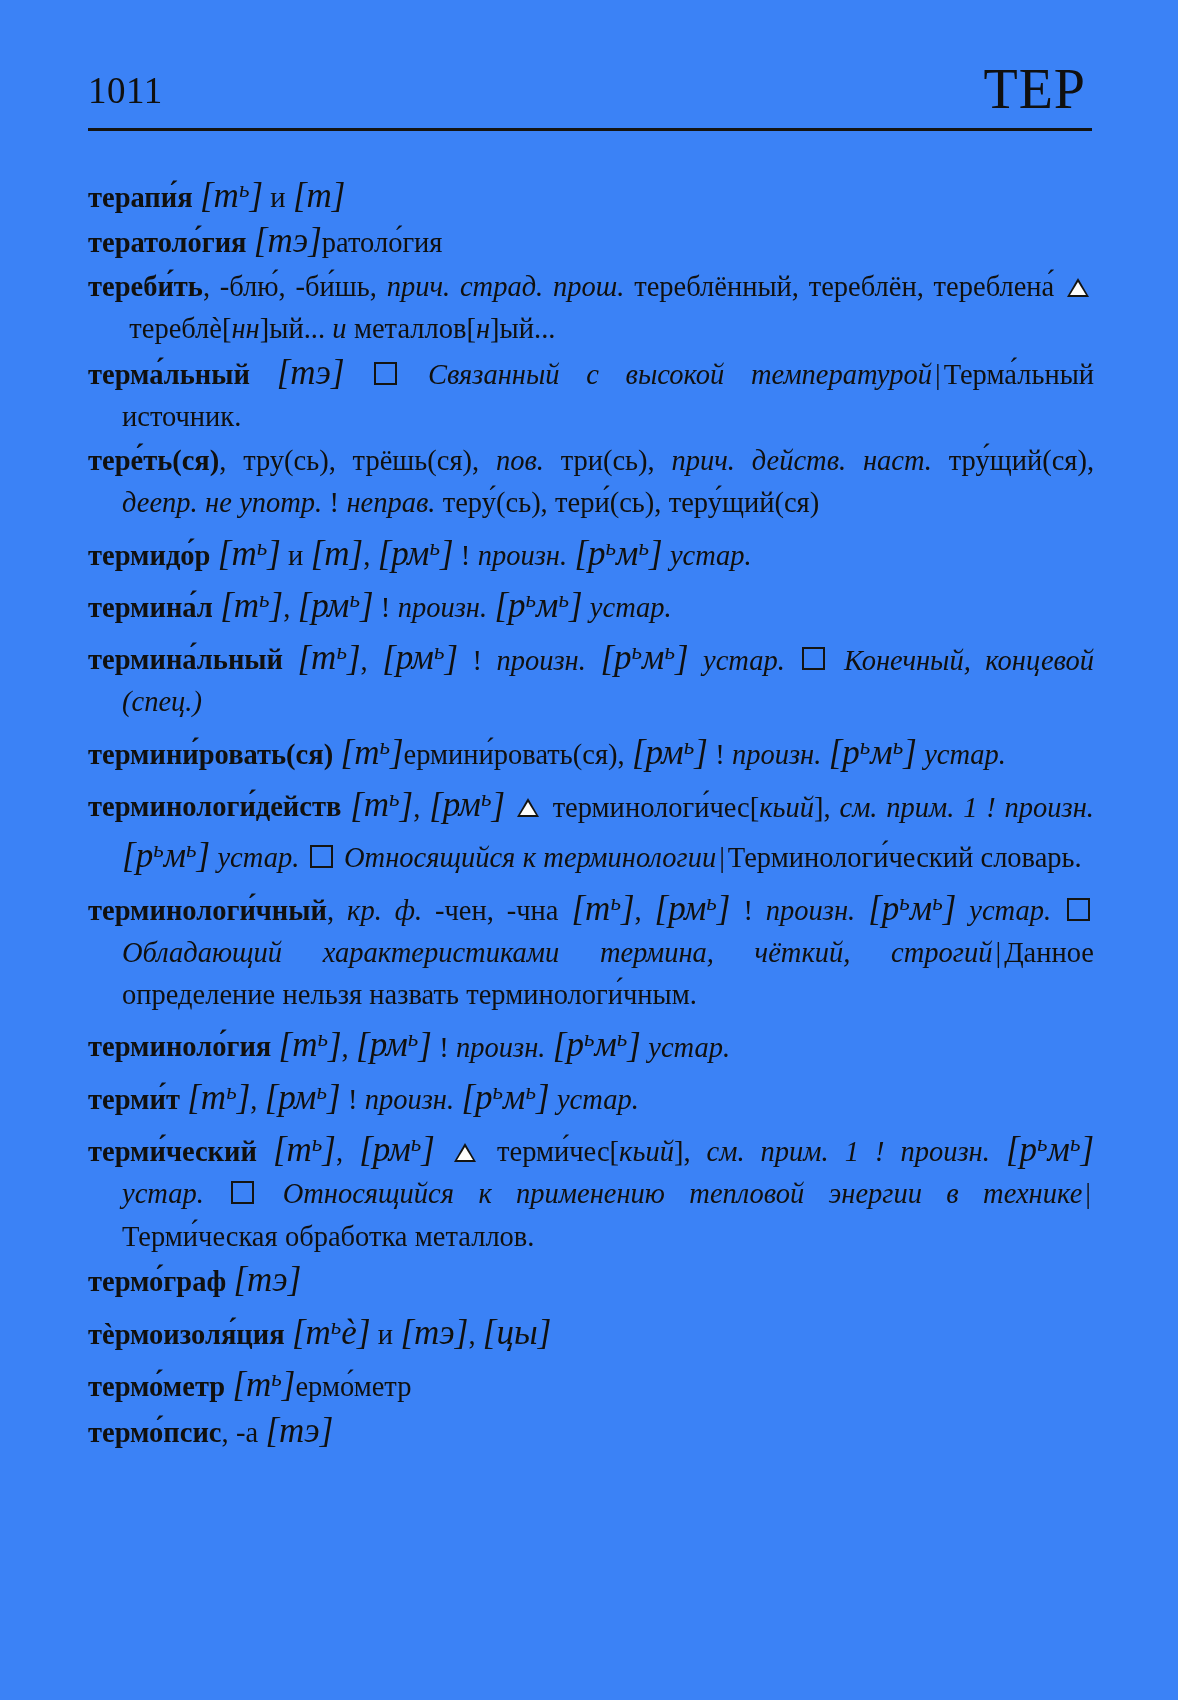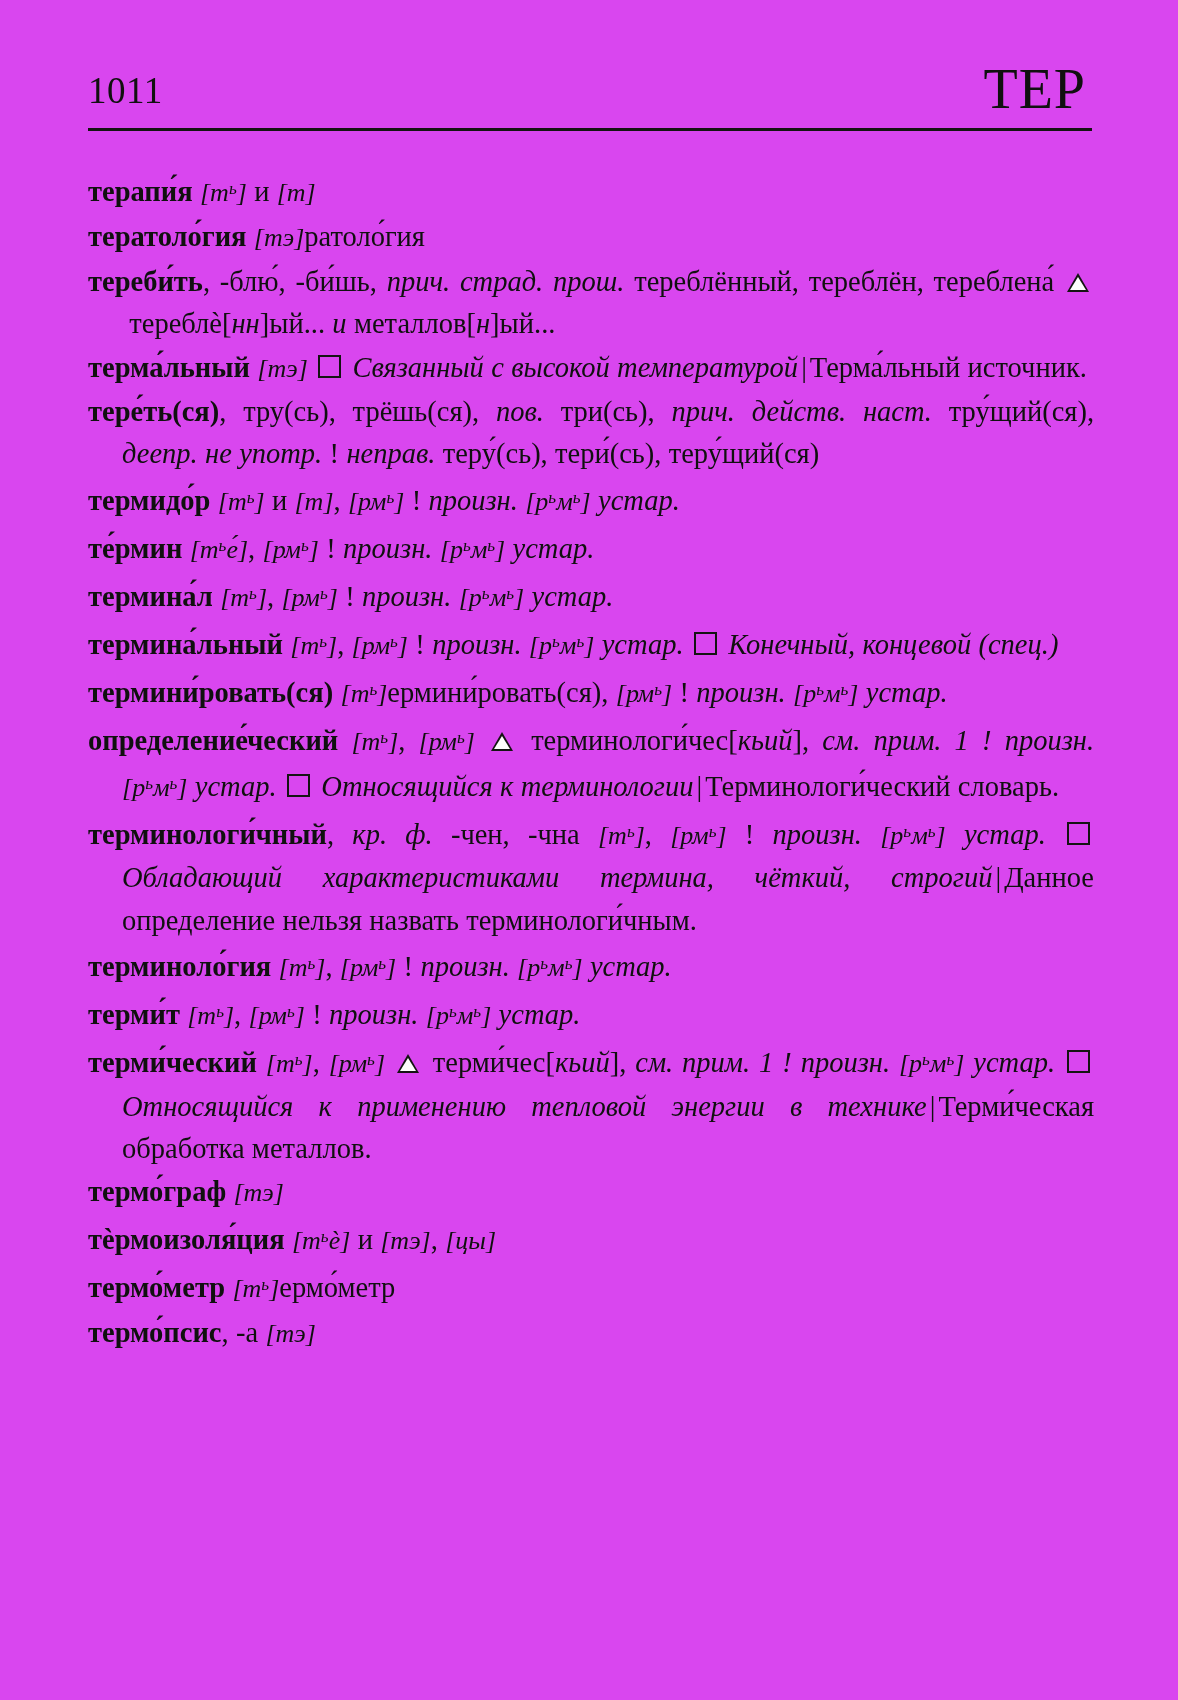"1011" .page { background: #d946ef -> #3b82f6 }
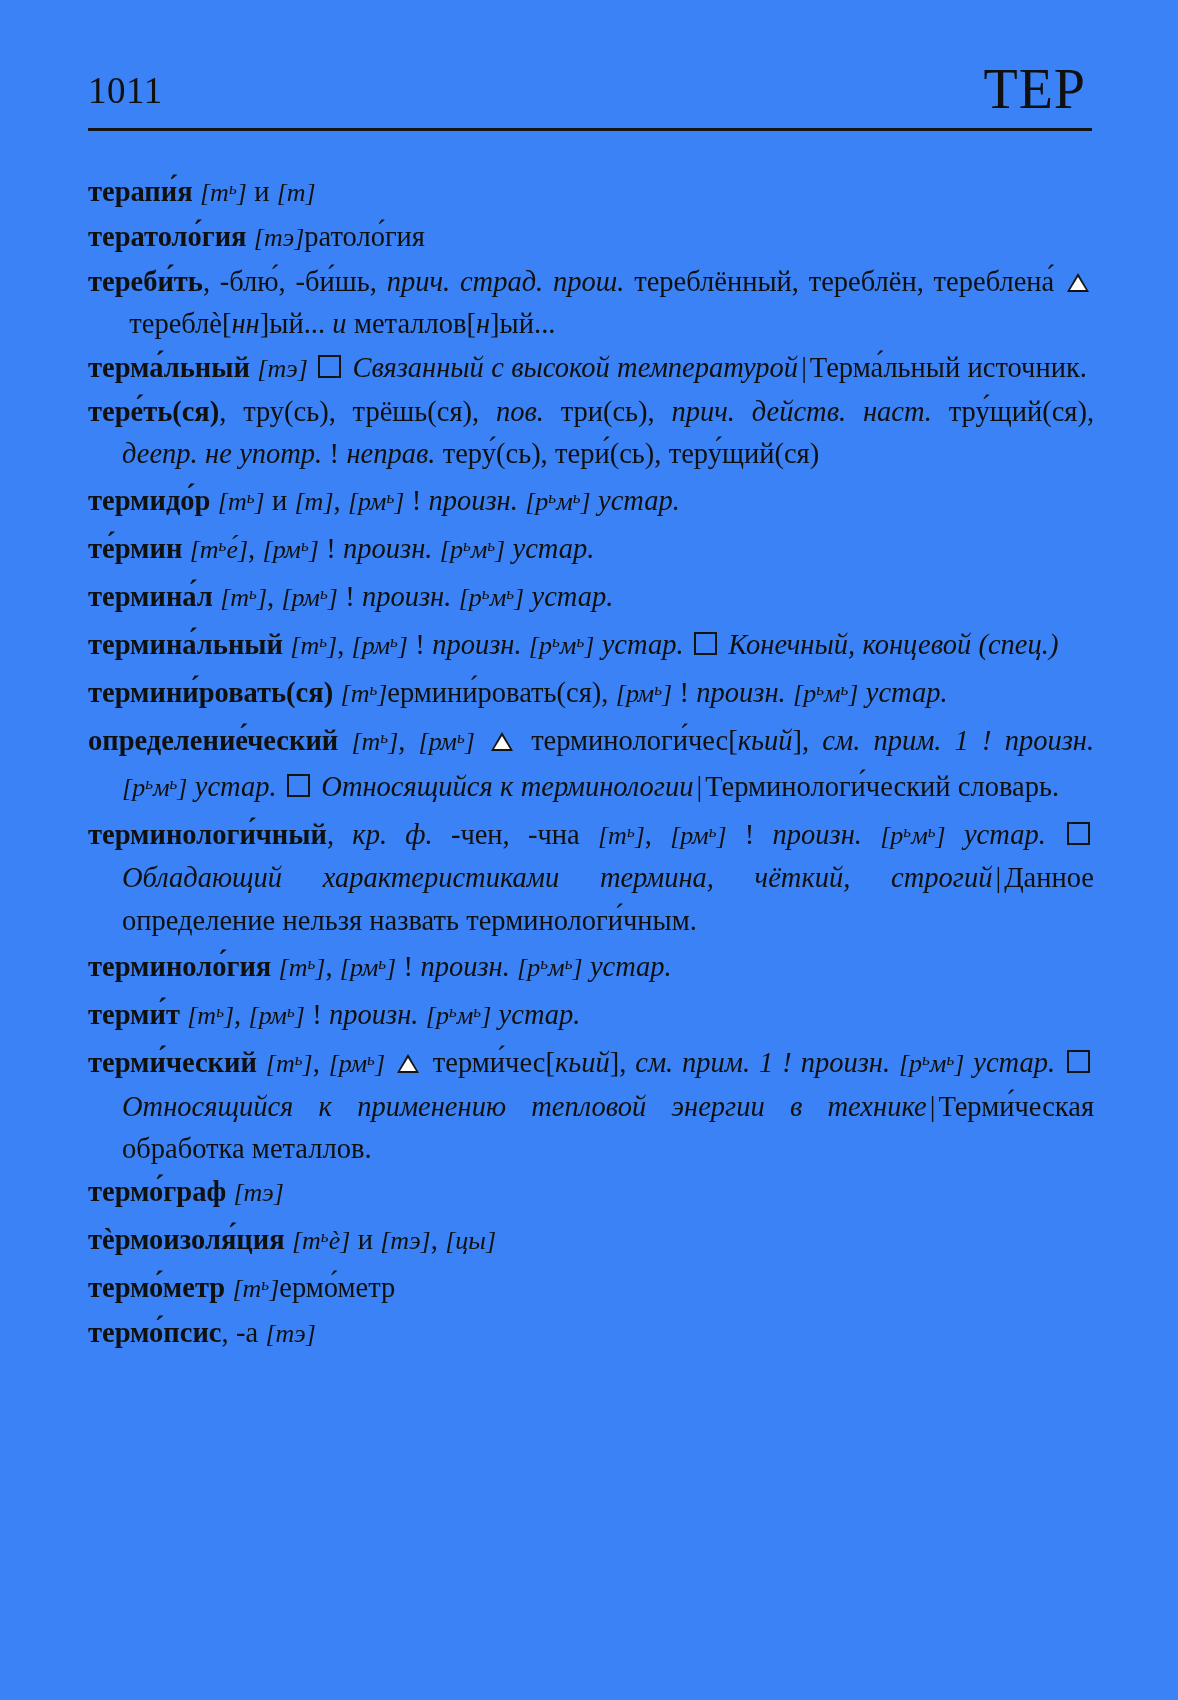"[ть]" .tr { font-size: 26px -> 35px }
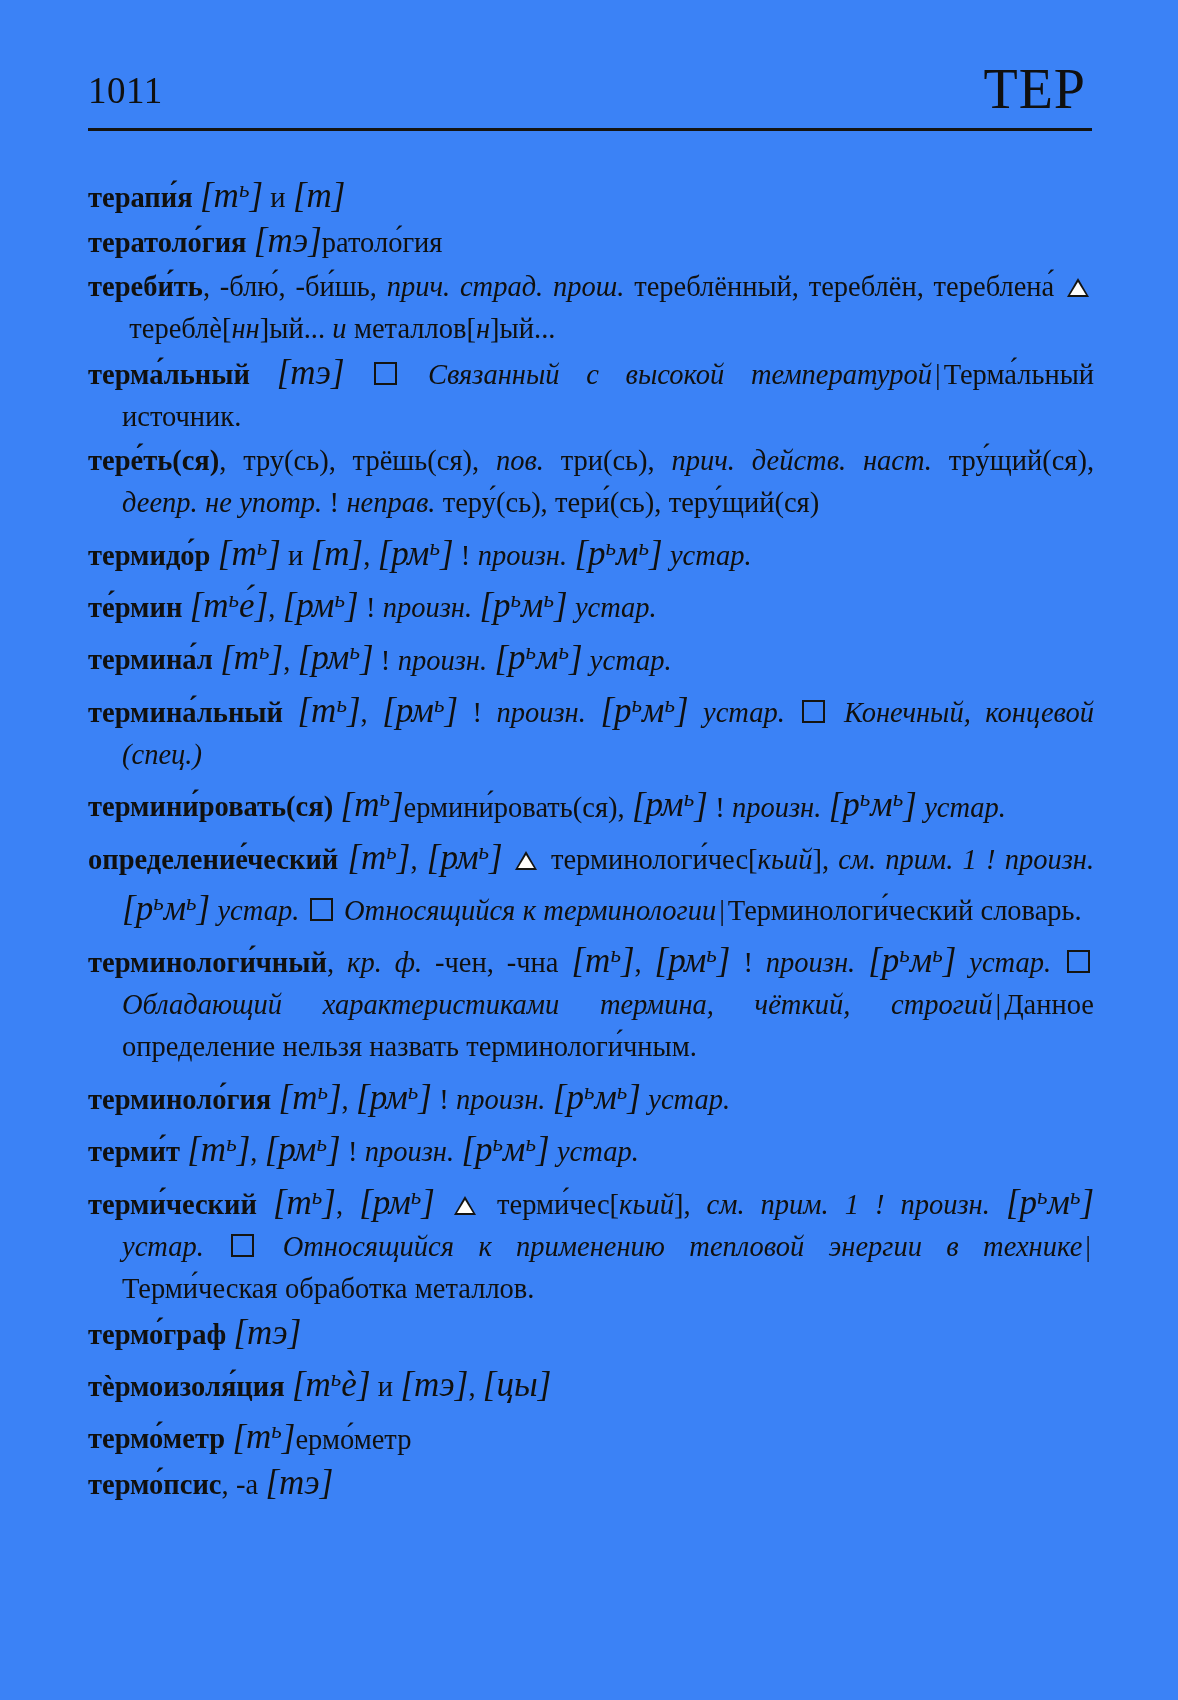"те́рмин [тье́], [рмь] ! произн." p.entry { html: <p> <span>те́рмин</span> <span>[<span>т<span>ь</span>е́</span>]</span><span>, </span><span>[<span>рм<span>ь</span></span>]</span><span> ! </span><span>произн.</span> <span>[<span>р<span>ь</span>м<span>ь</span></span>]</span> <span>устар.</span> </p> -> none }
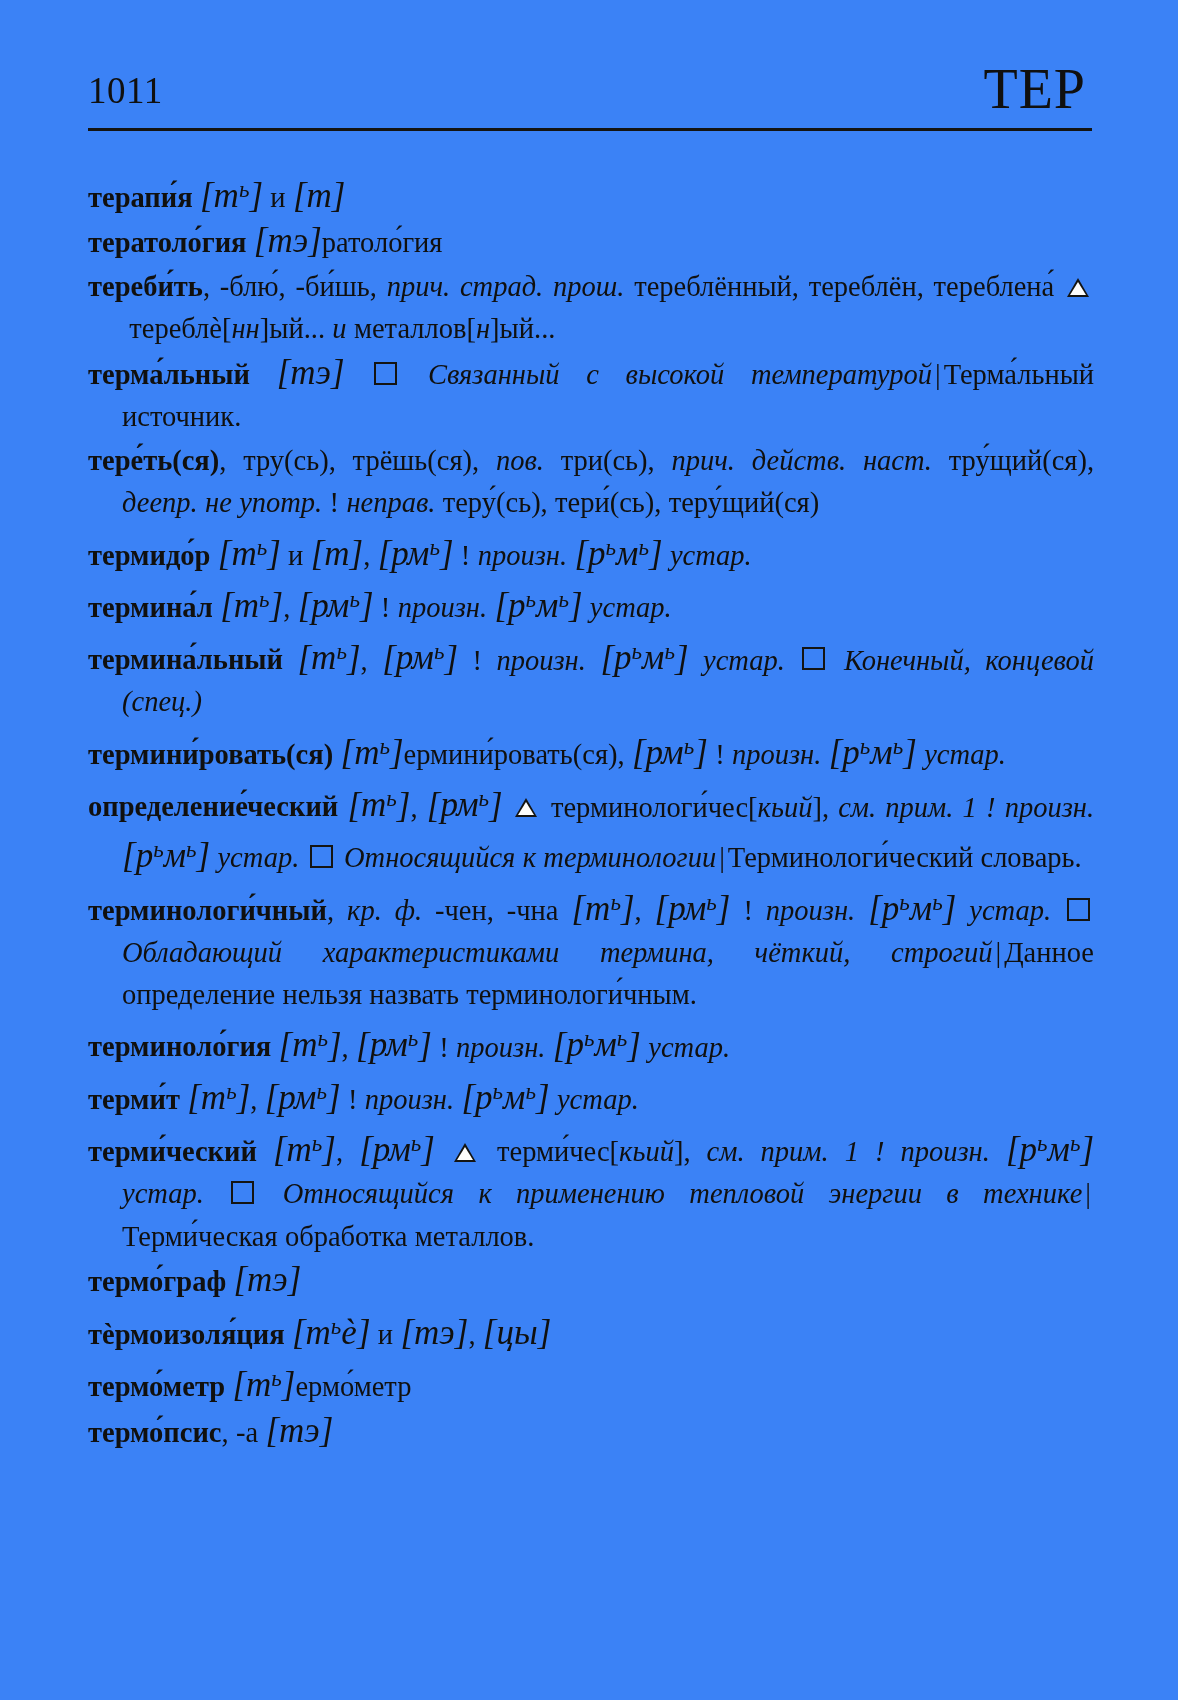"определение́ческий" span.hw { text: определение́ческий -> терминологи́действ }
